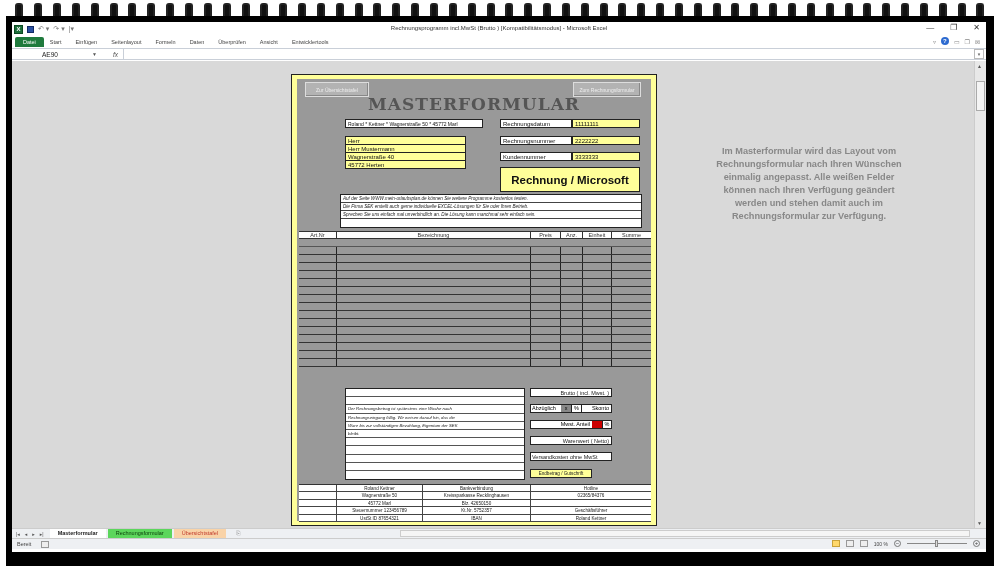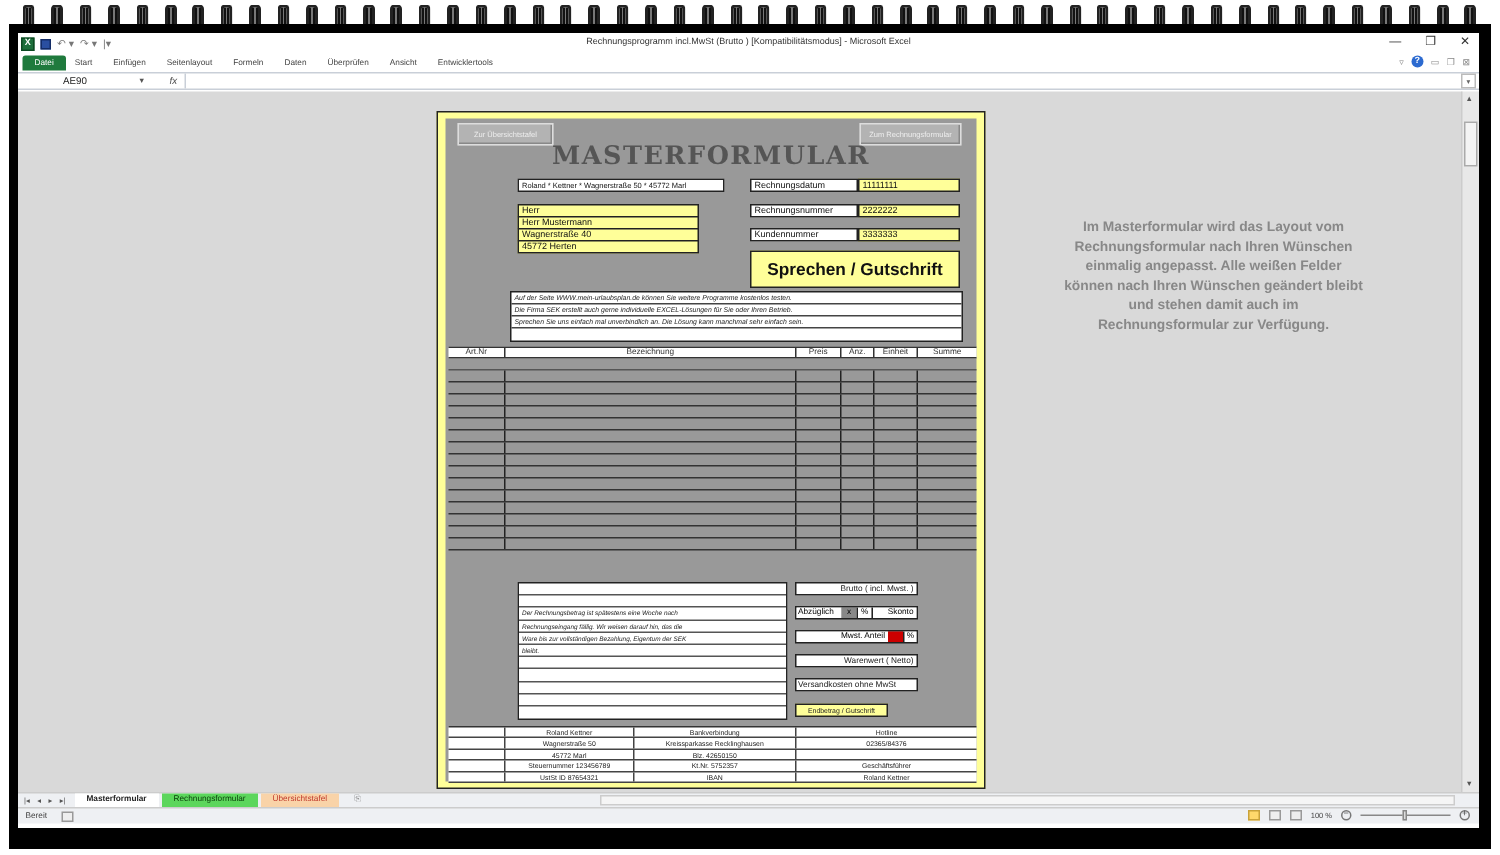"Im Masterformular wird das Layout" div.side-note { text: Wünschen geändert bleibt -> Verfügung geändert werden }
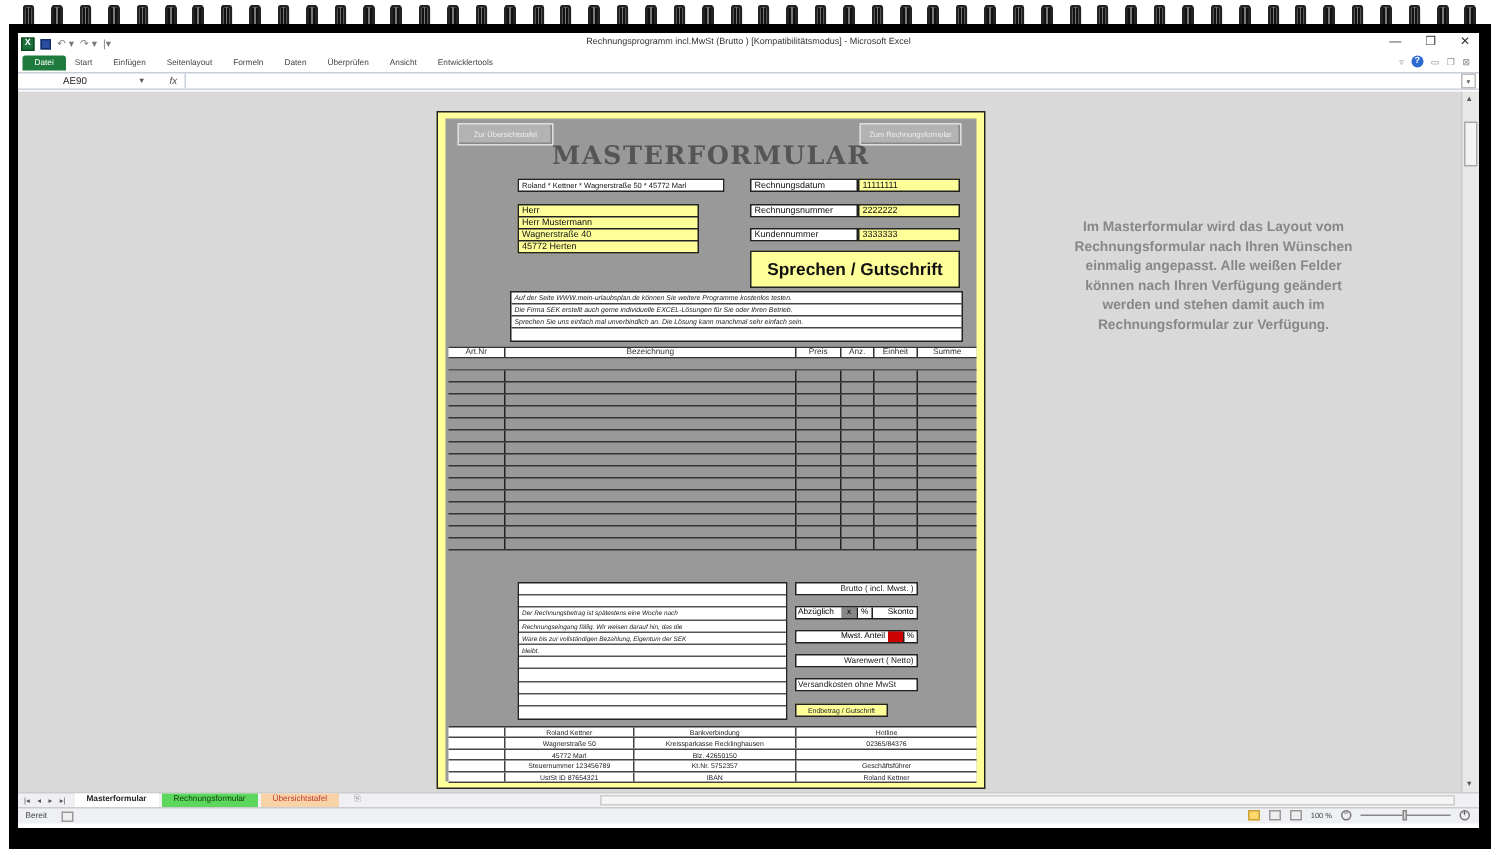"Sprechen / Gutschrift" div.rg { text: Sprechen / Gutschrift -> Rechnung / Microsoft }
